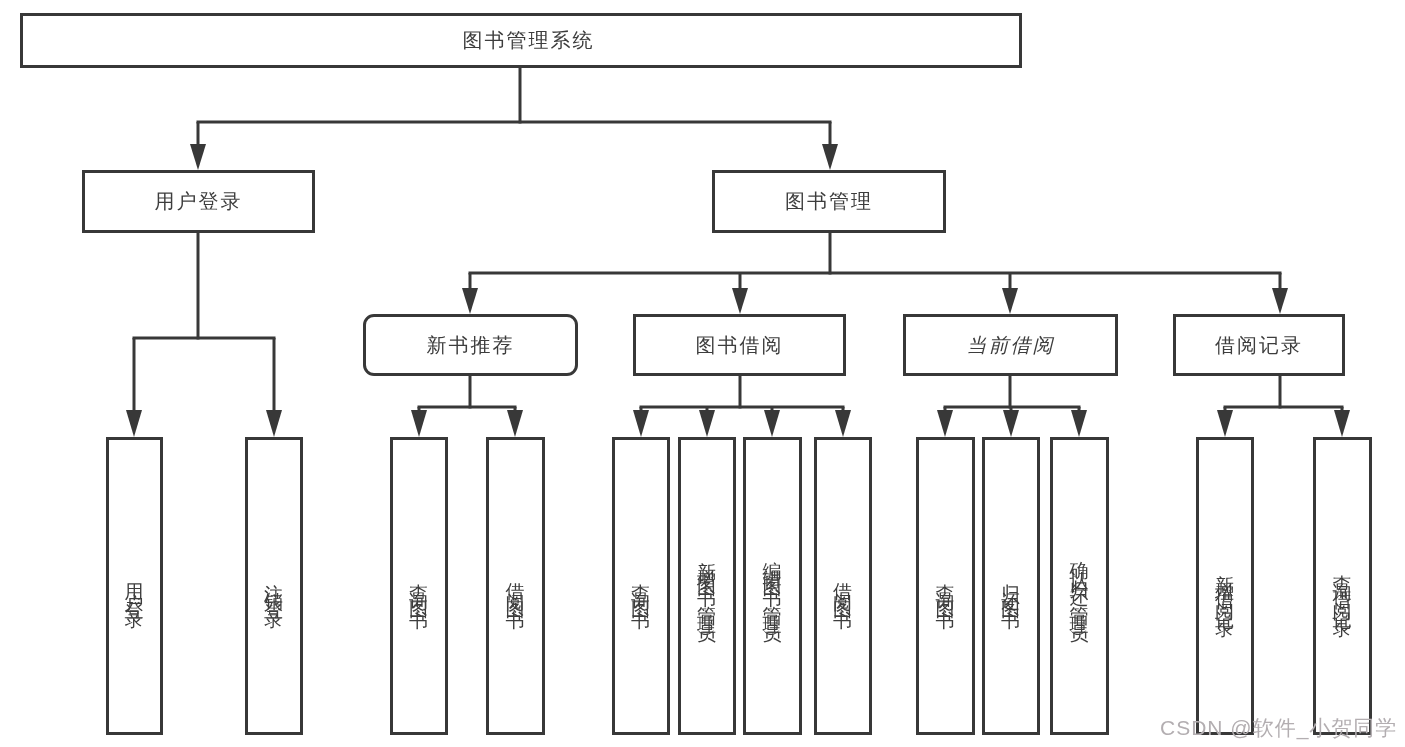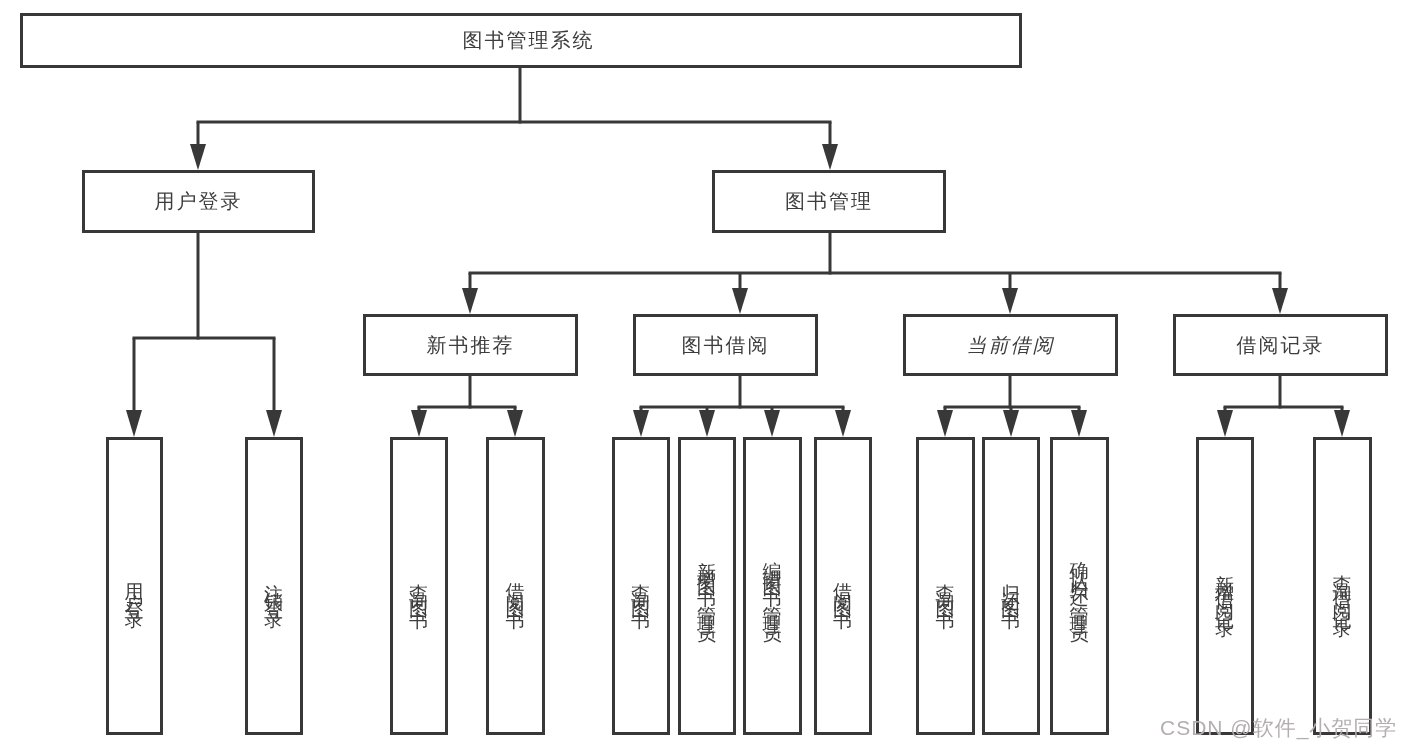"新书推荐" div.box { border-radius: none -> 11px }
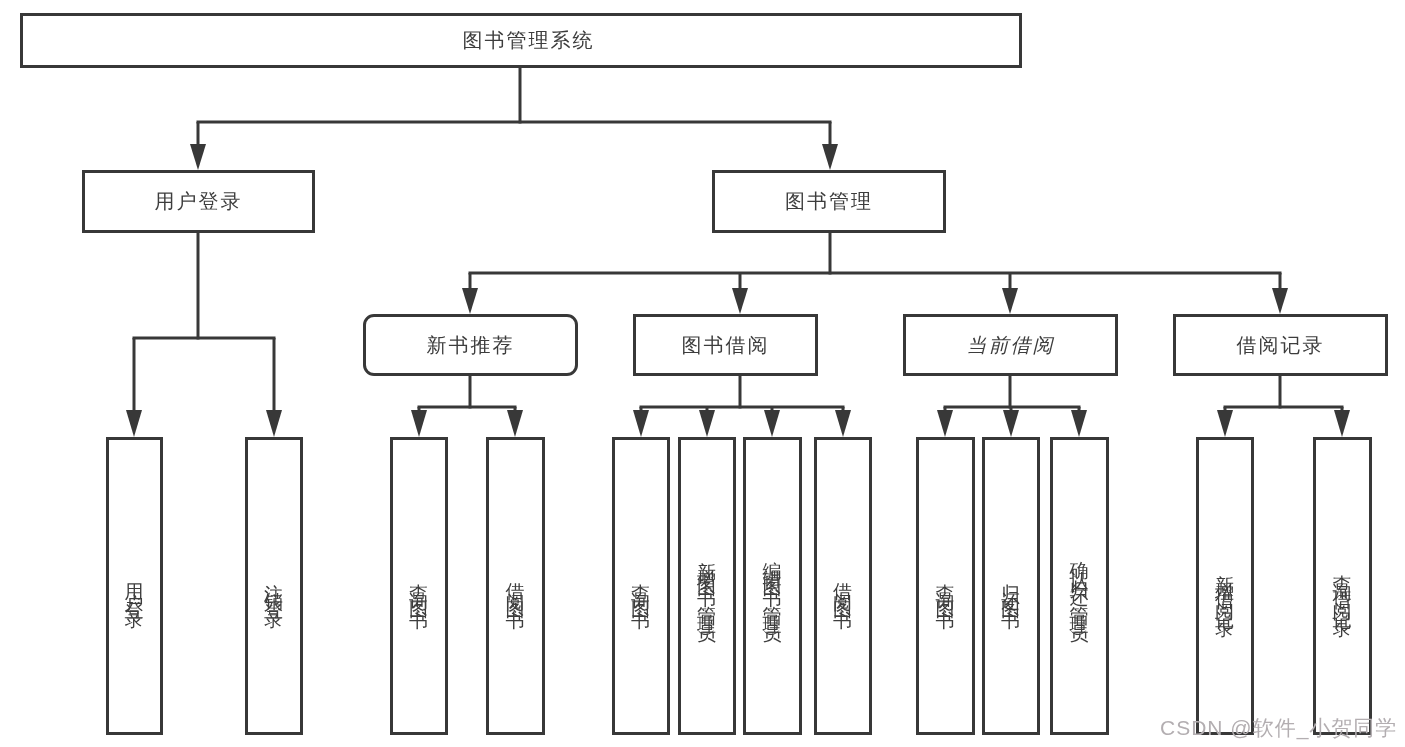"图书借阅" div.box { width: 185px -> 213px }
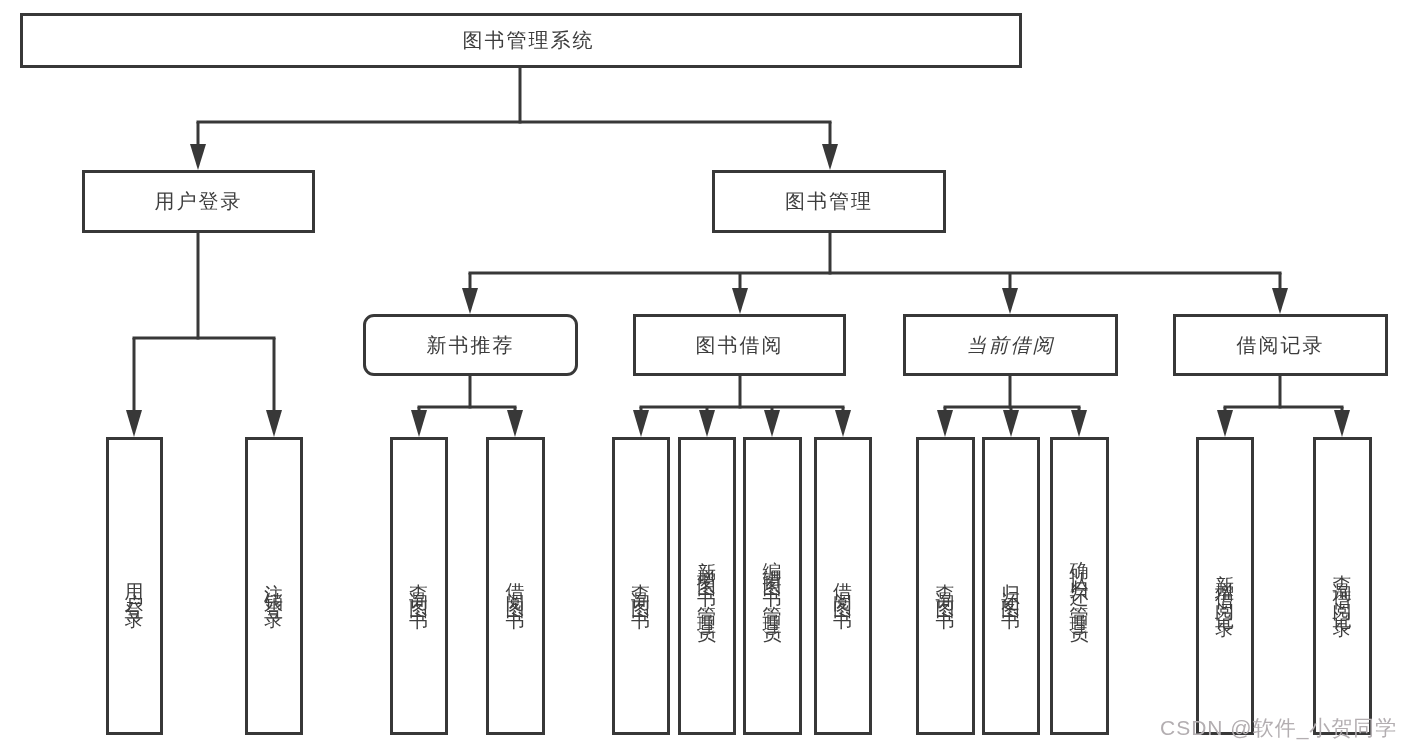"借阅记录" div.box { width: 215px -> 172px }
